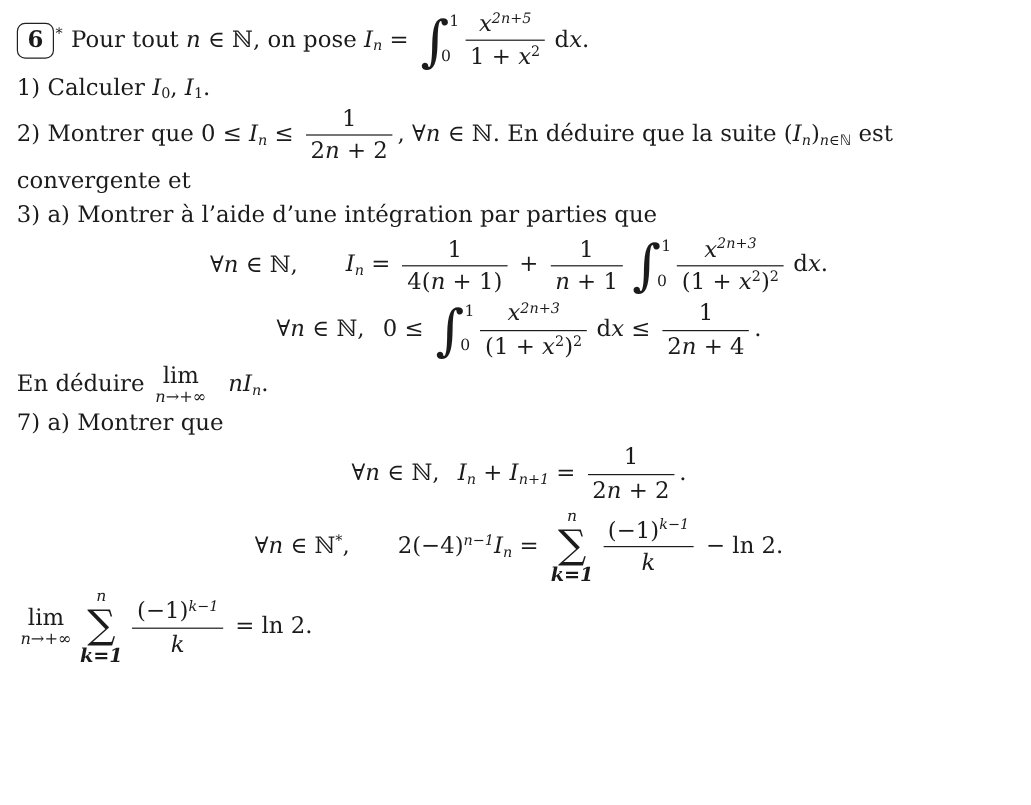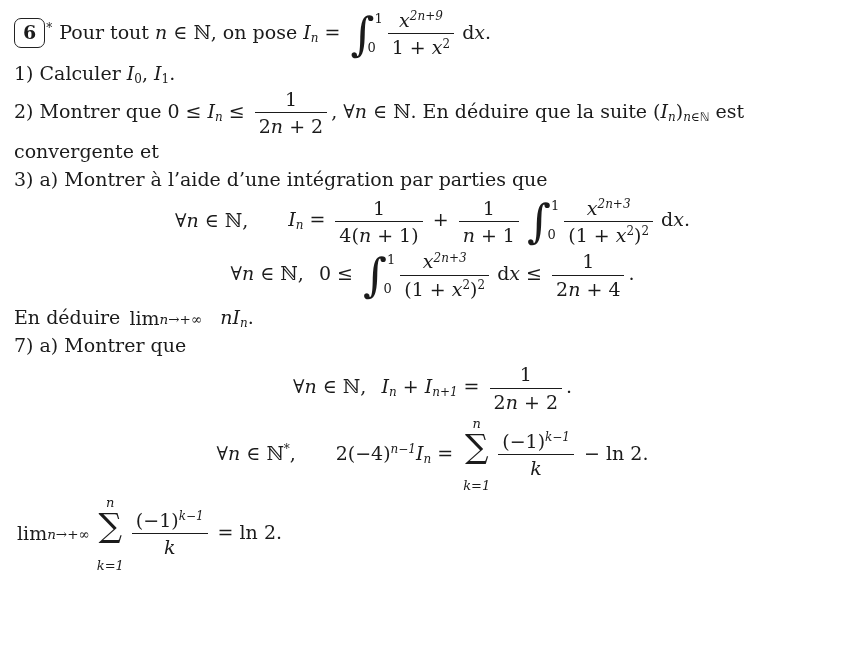"2n+9" sup.it { text: 2n+9 -> 2n+5 }
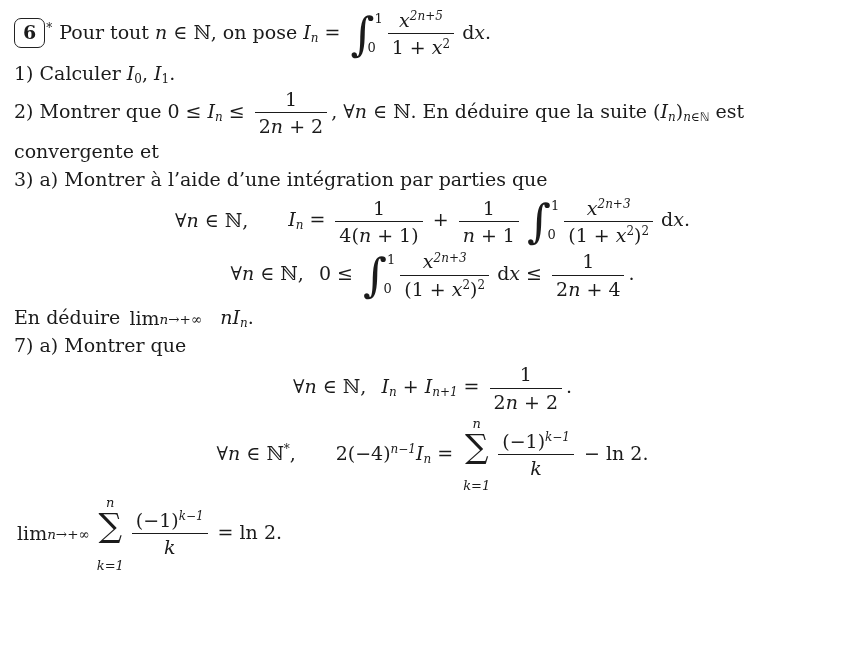"lim" .limwrap { flex-direction: row -> column }
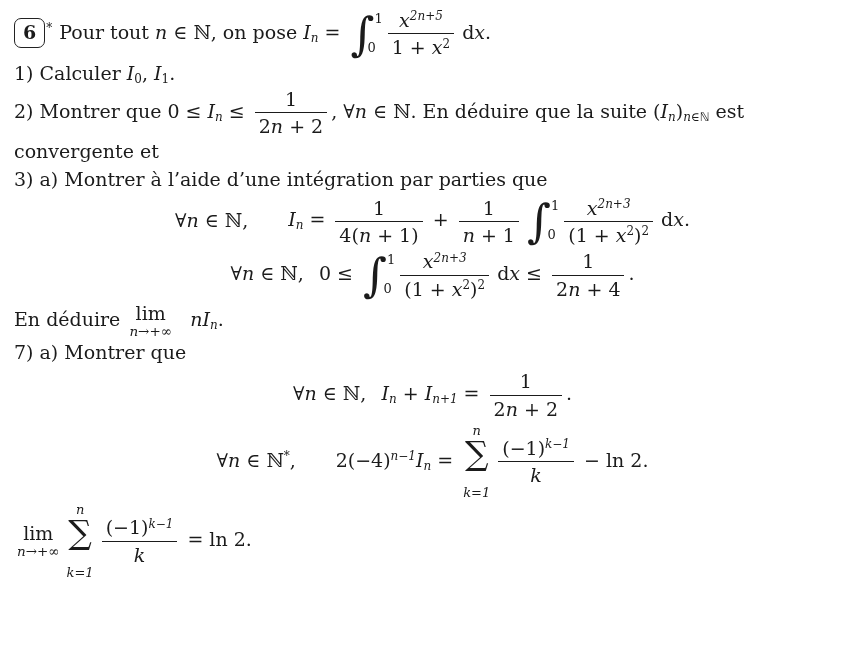"k=1" .sum-bot { font-size: 13px -> 16px; font-weight: none -> bold; margin-top: 17px -> 2px }
